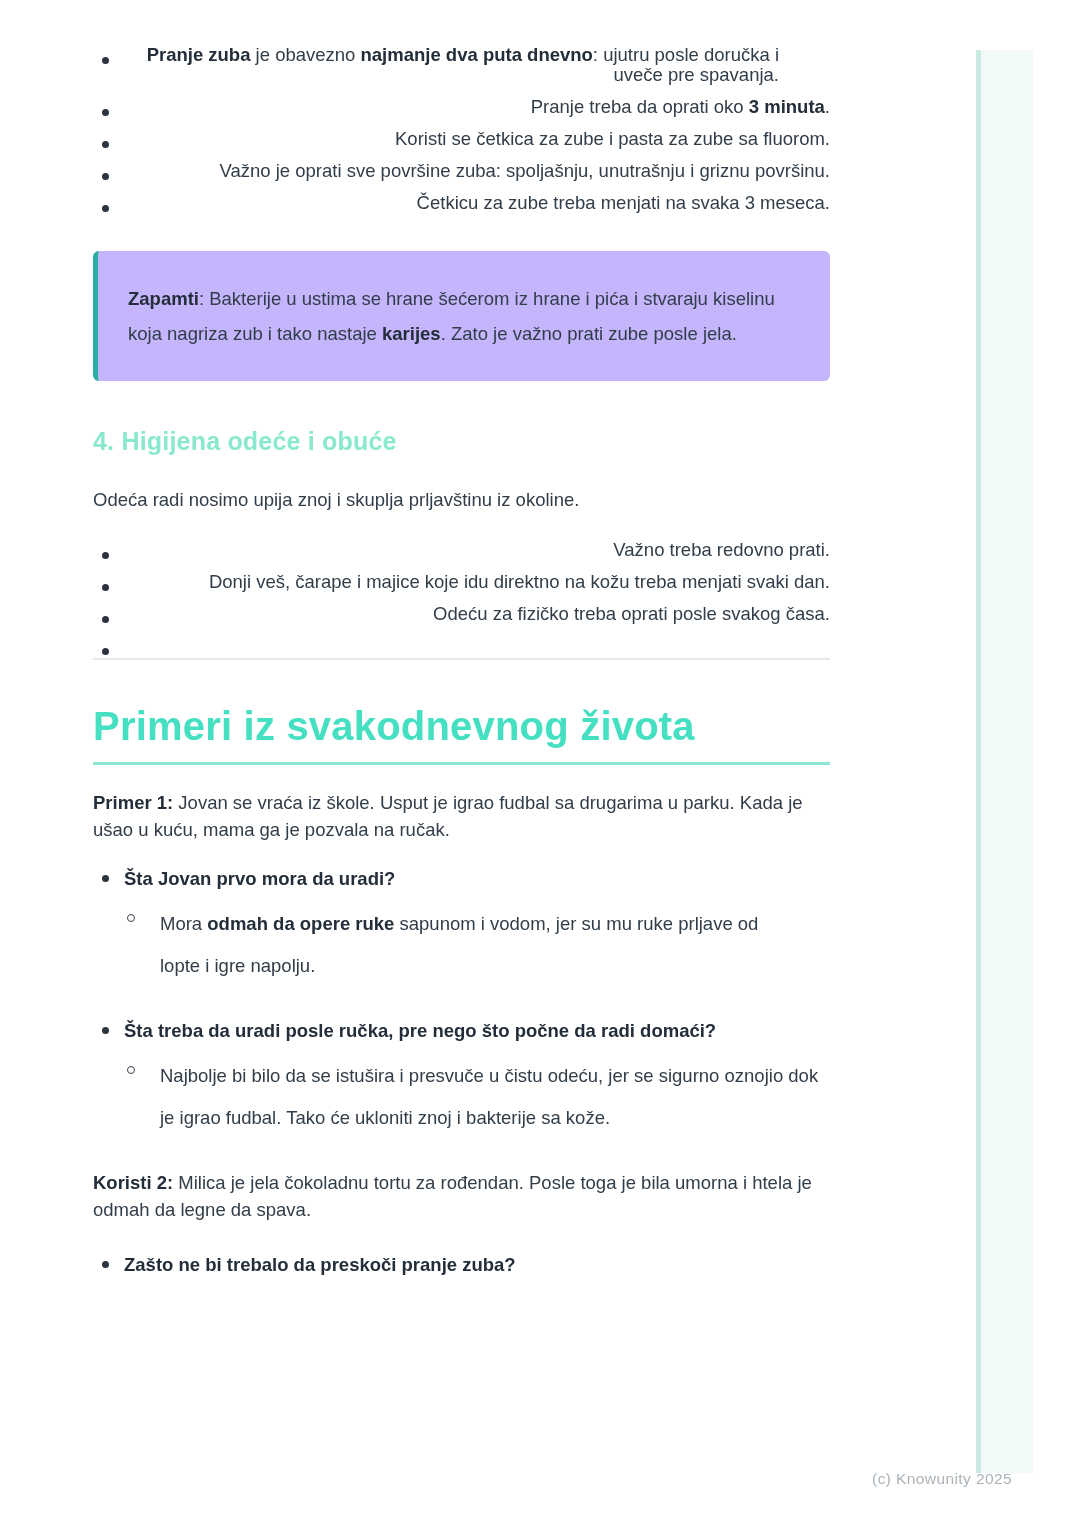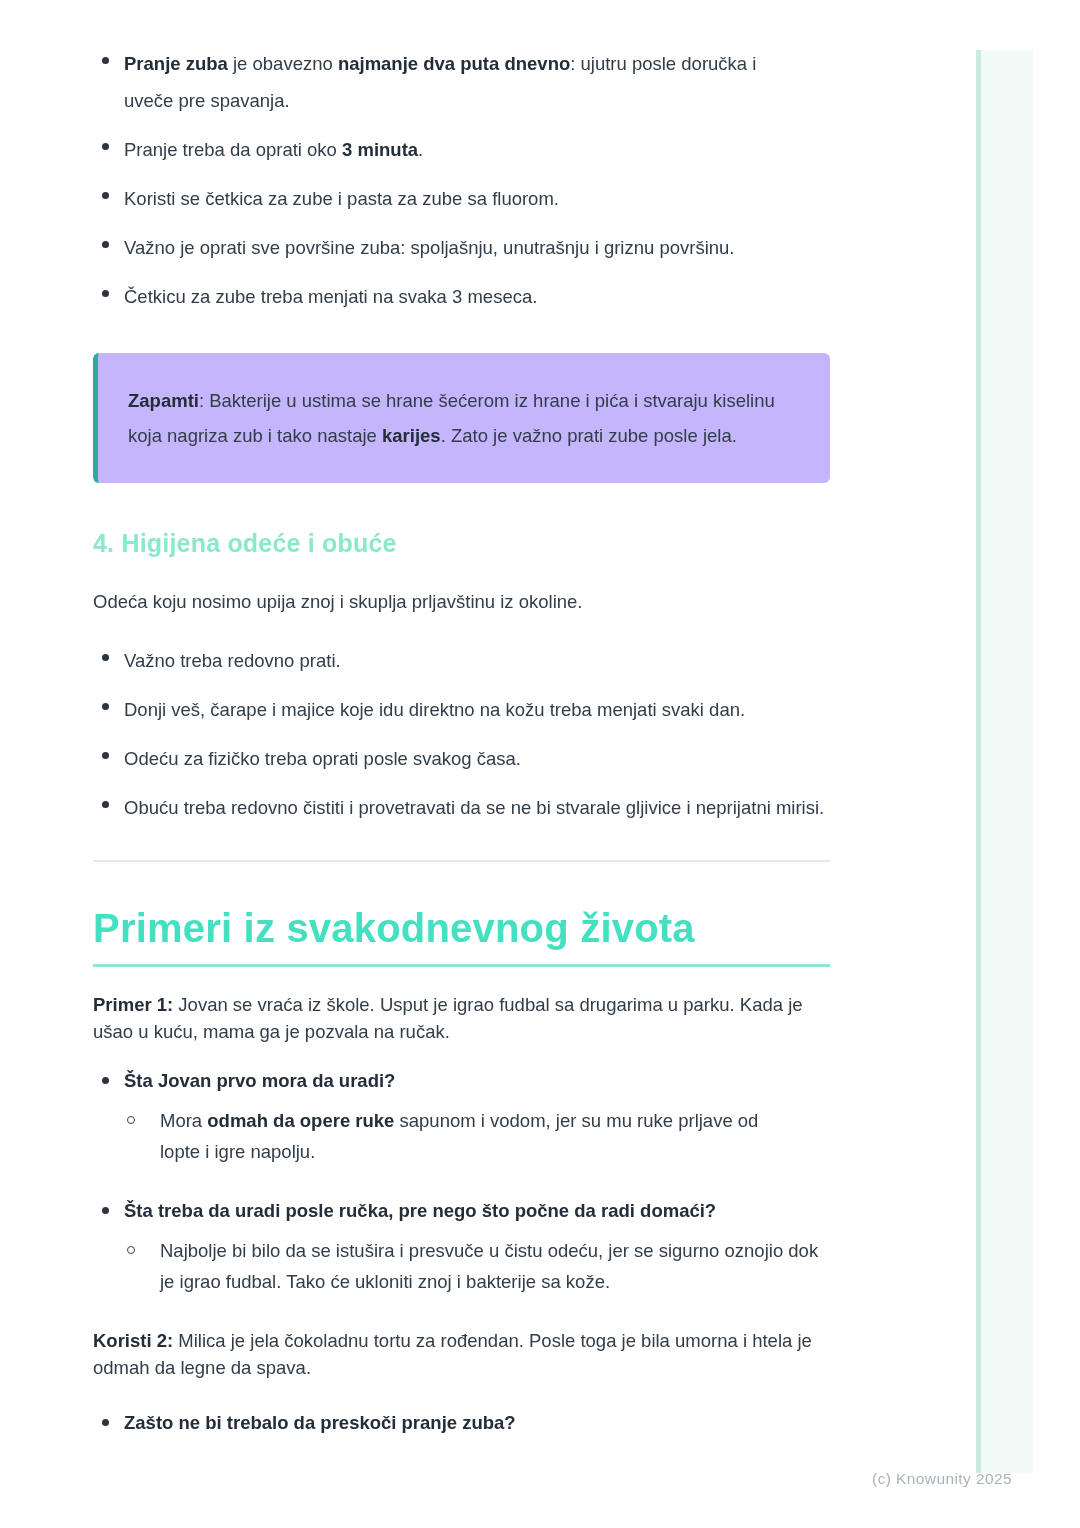"Pranje zuba je obavezno najmanje" ul.bullets > li { line-height: 37px -> 20px; text-align: none -> right }
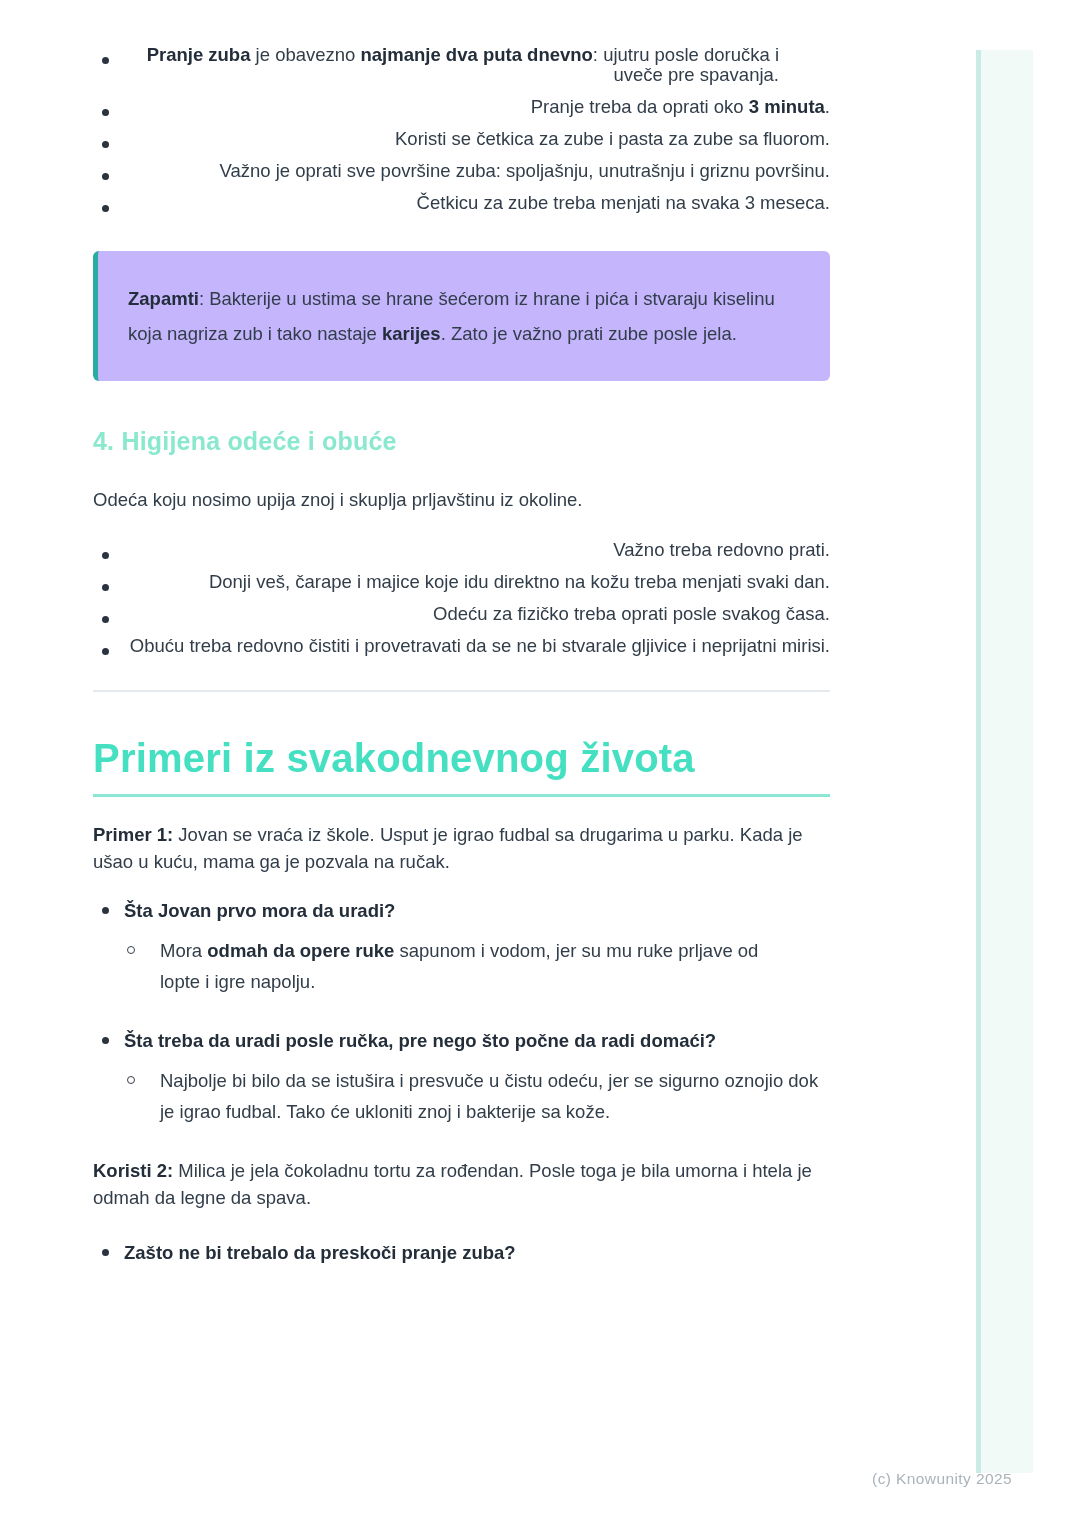"Odeća koju nosimo upija znoj" p.intro { text: koju -> radi }
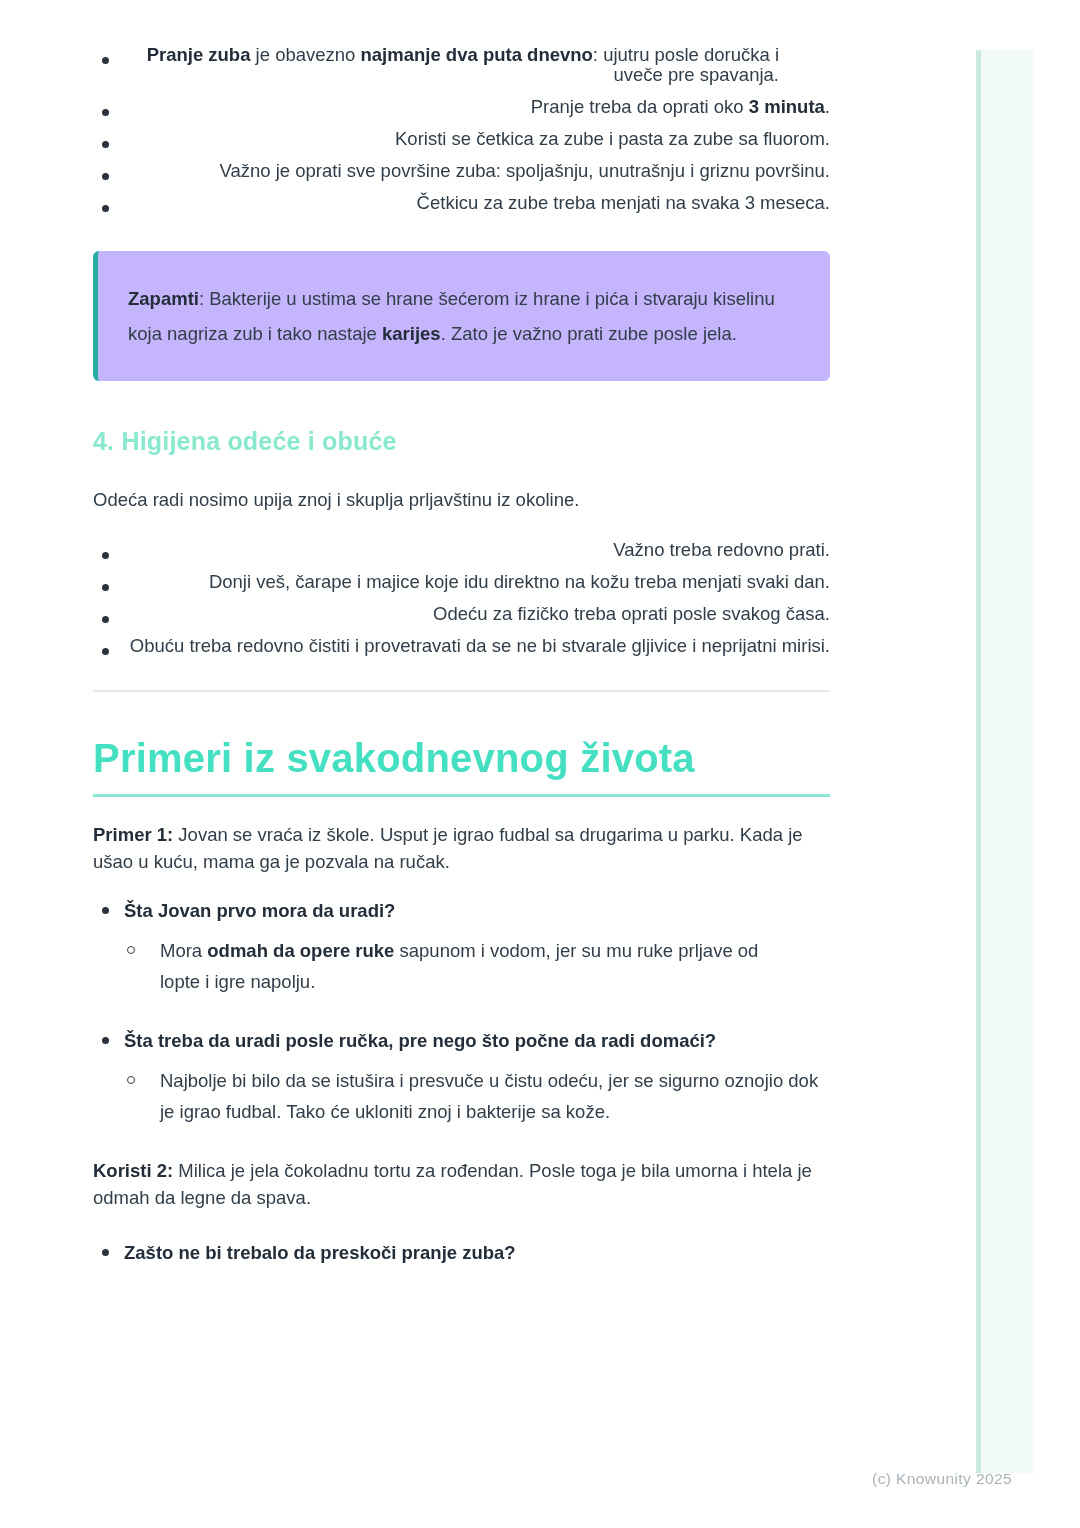"Obuću treba redovno čistiti i" span { html: <span>Obuću treba redovno čistiti i provetravati da se ne bi stvarale gljivice i neprijatni mirisi.</span> -> none }
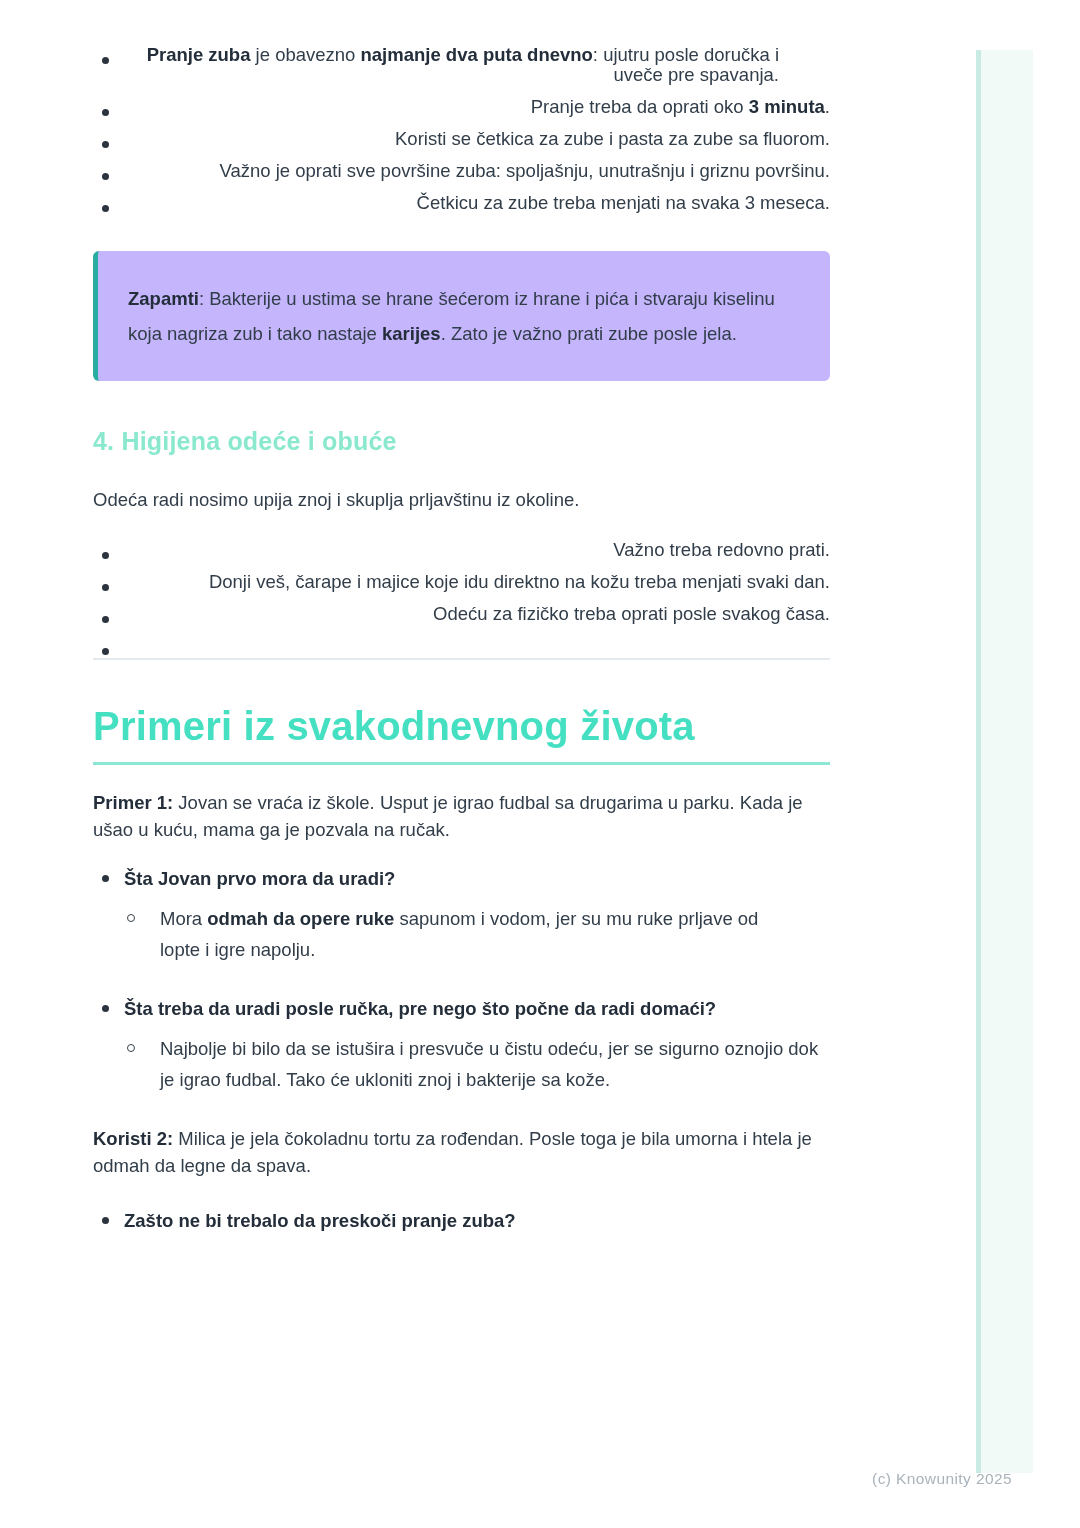"Mora odmah da opere ruke" ul.sub > li { line-height: 31px -> 42px }
